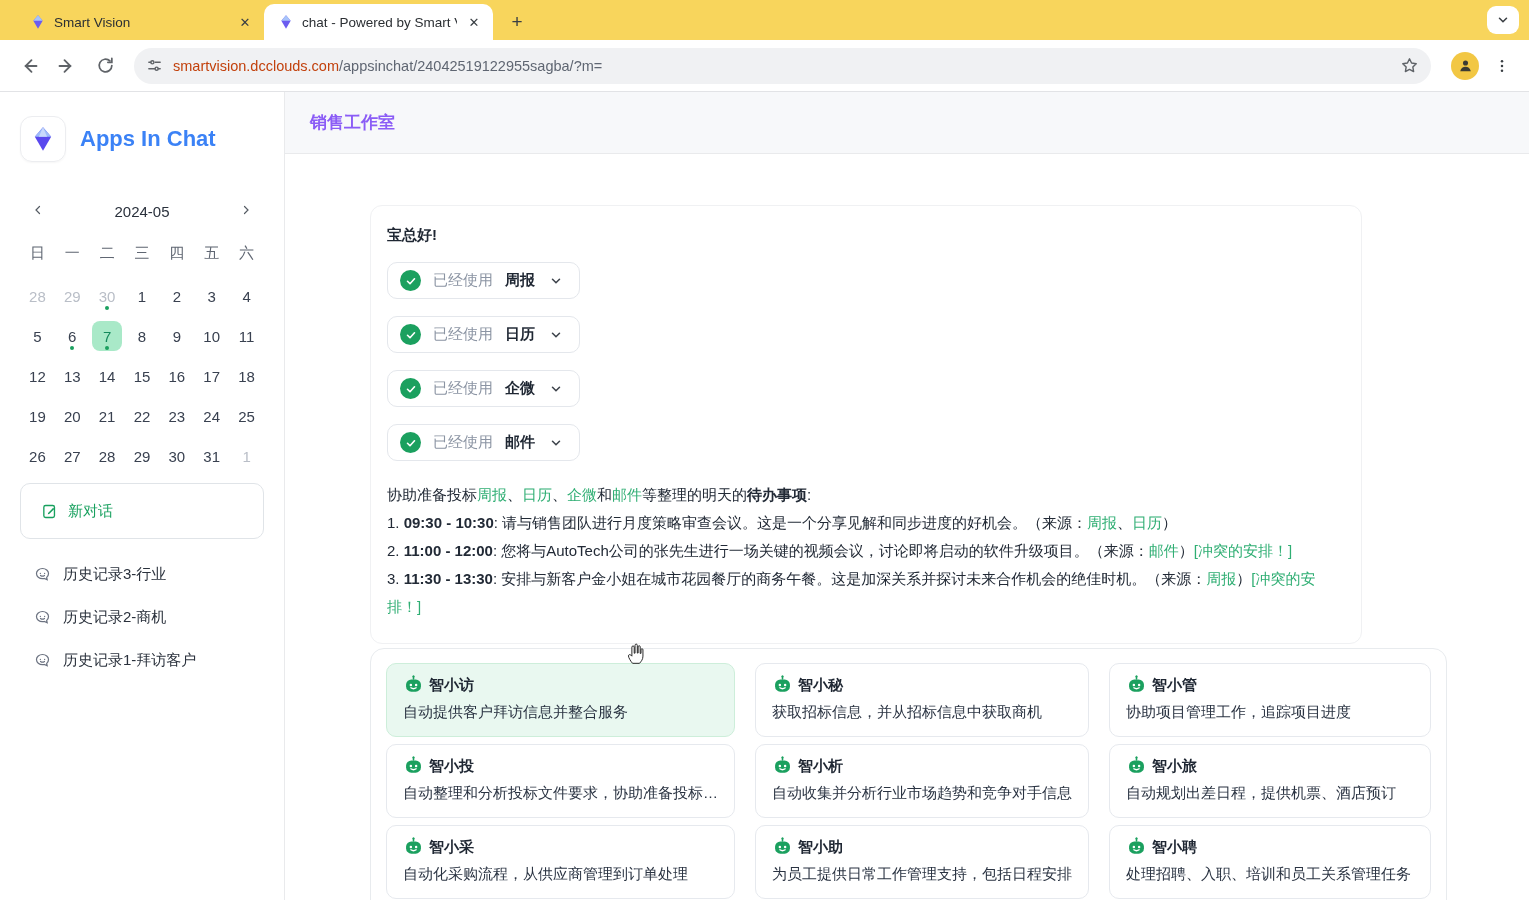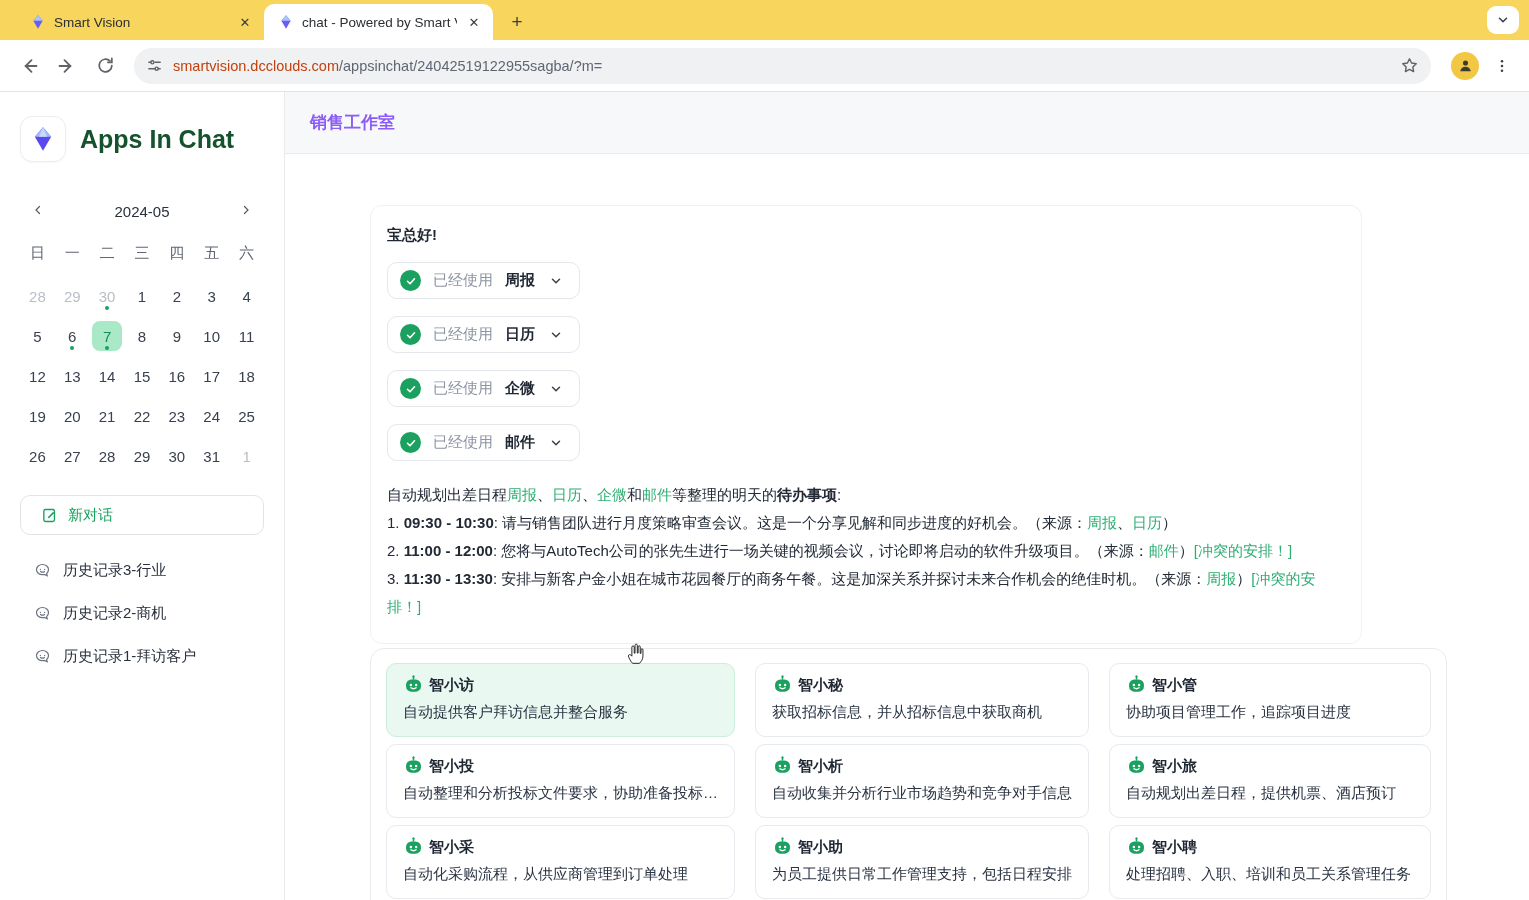"Apps In Chat" .app-title { color: #14532d -> #3b82f6; font-size: 25px -> 22px }
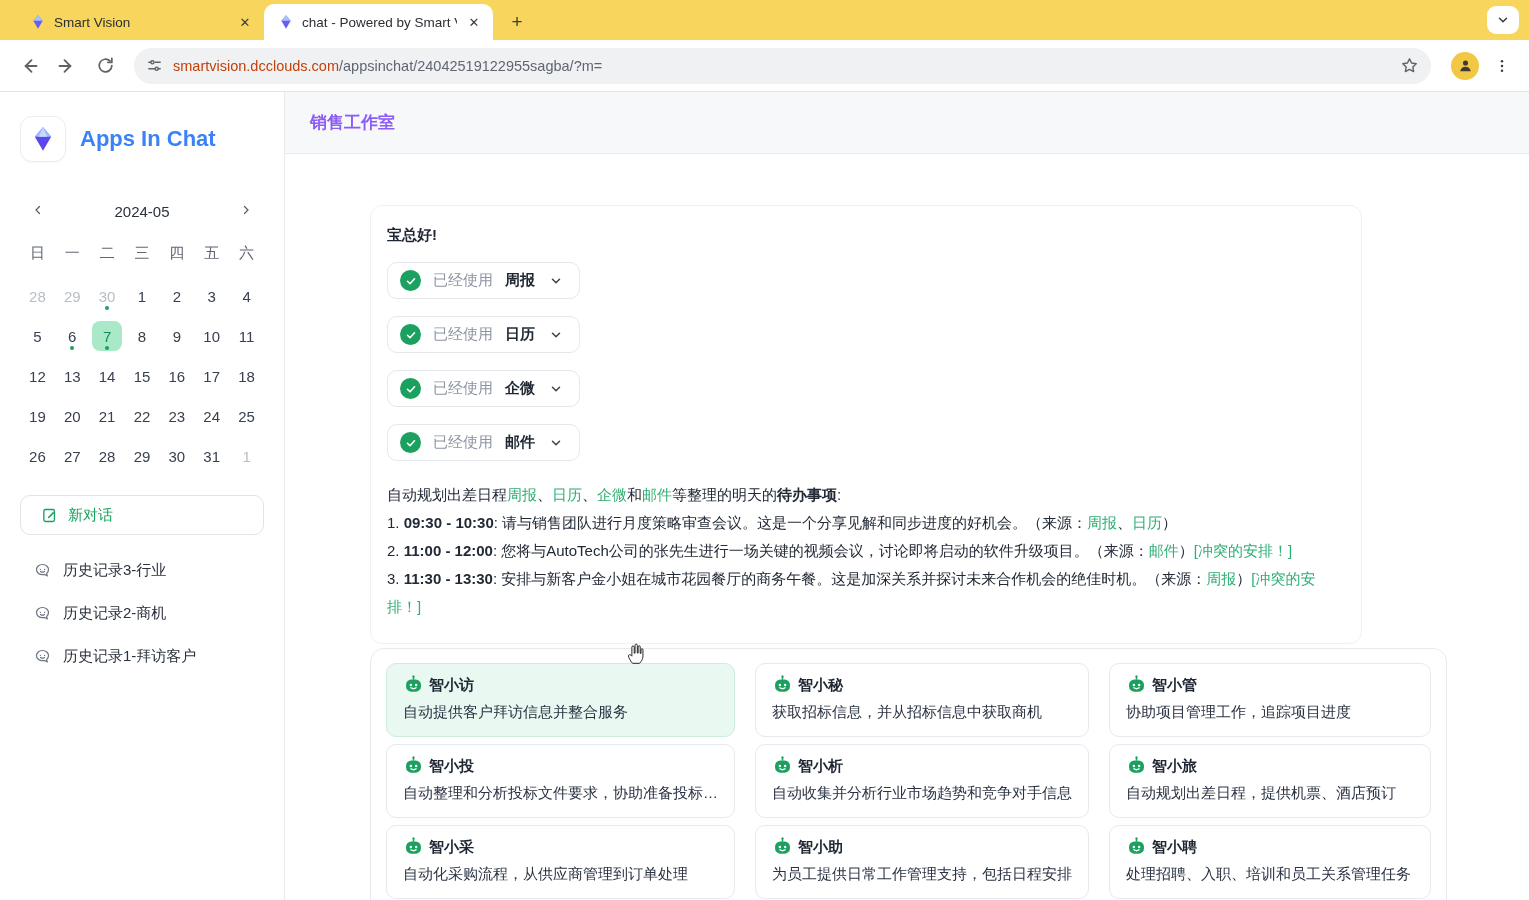"自动规划出差日程" span { text: 自动规划出差日程 -> 协助准备投标 }
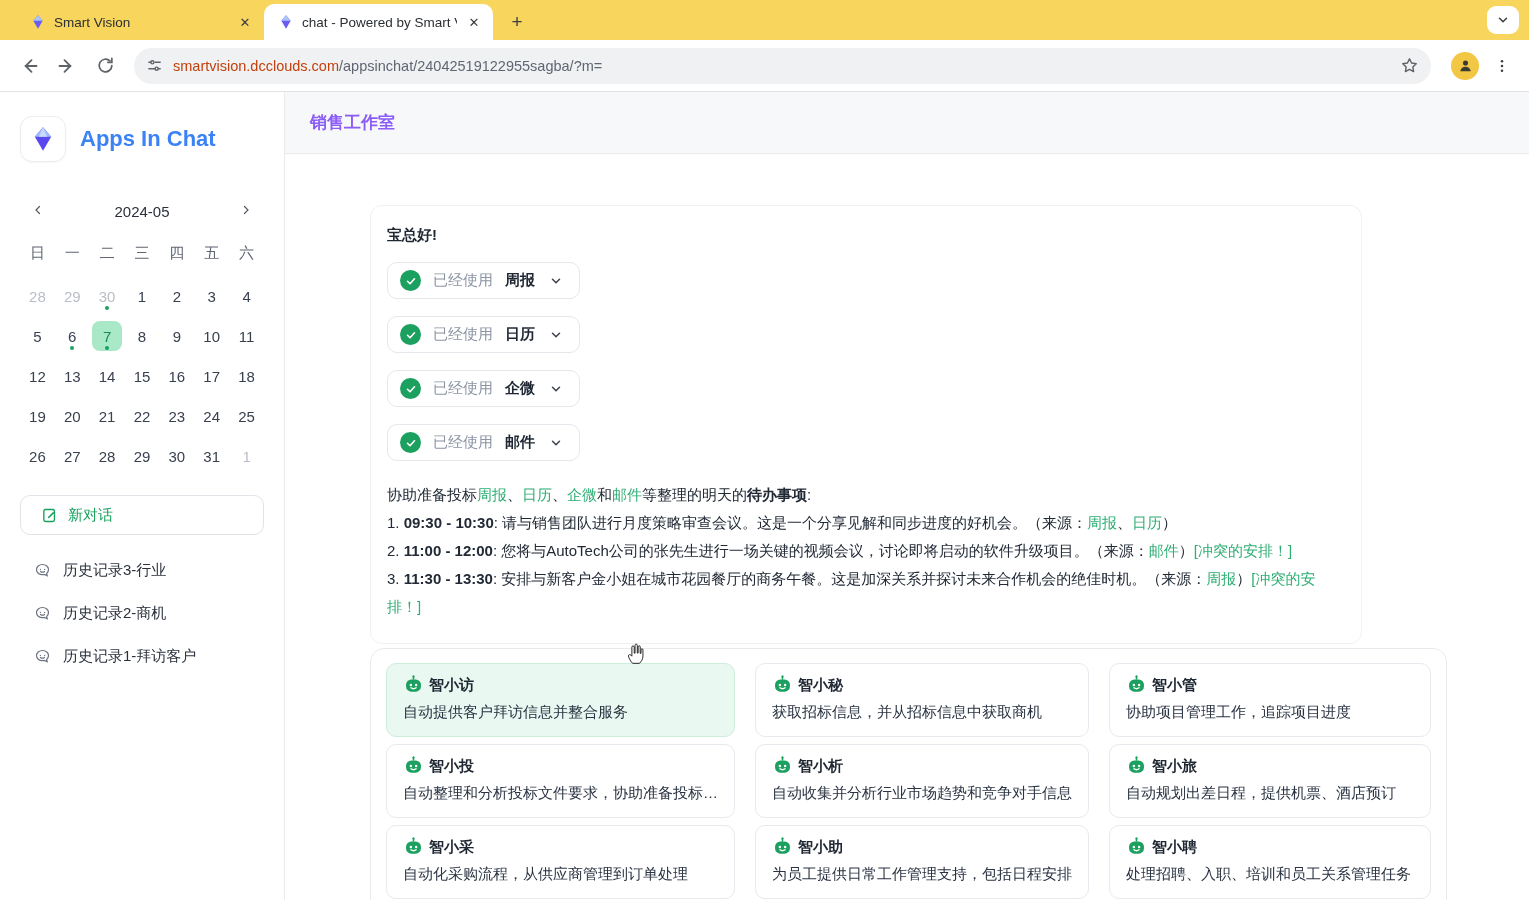"新对话" .newchat-btn { height: 40px -> 56px; margin-top: 24px -> 12px }
